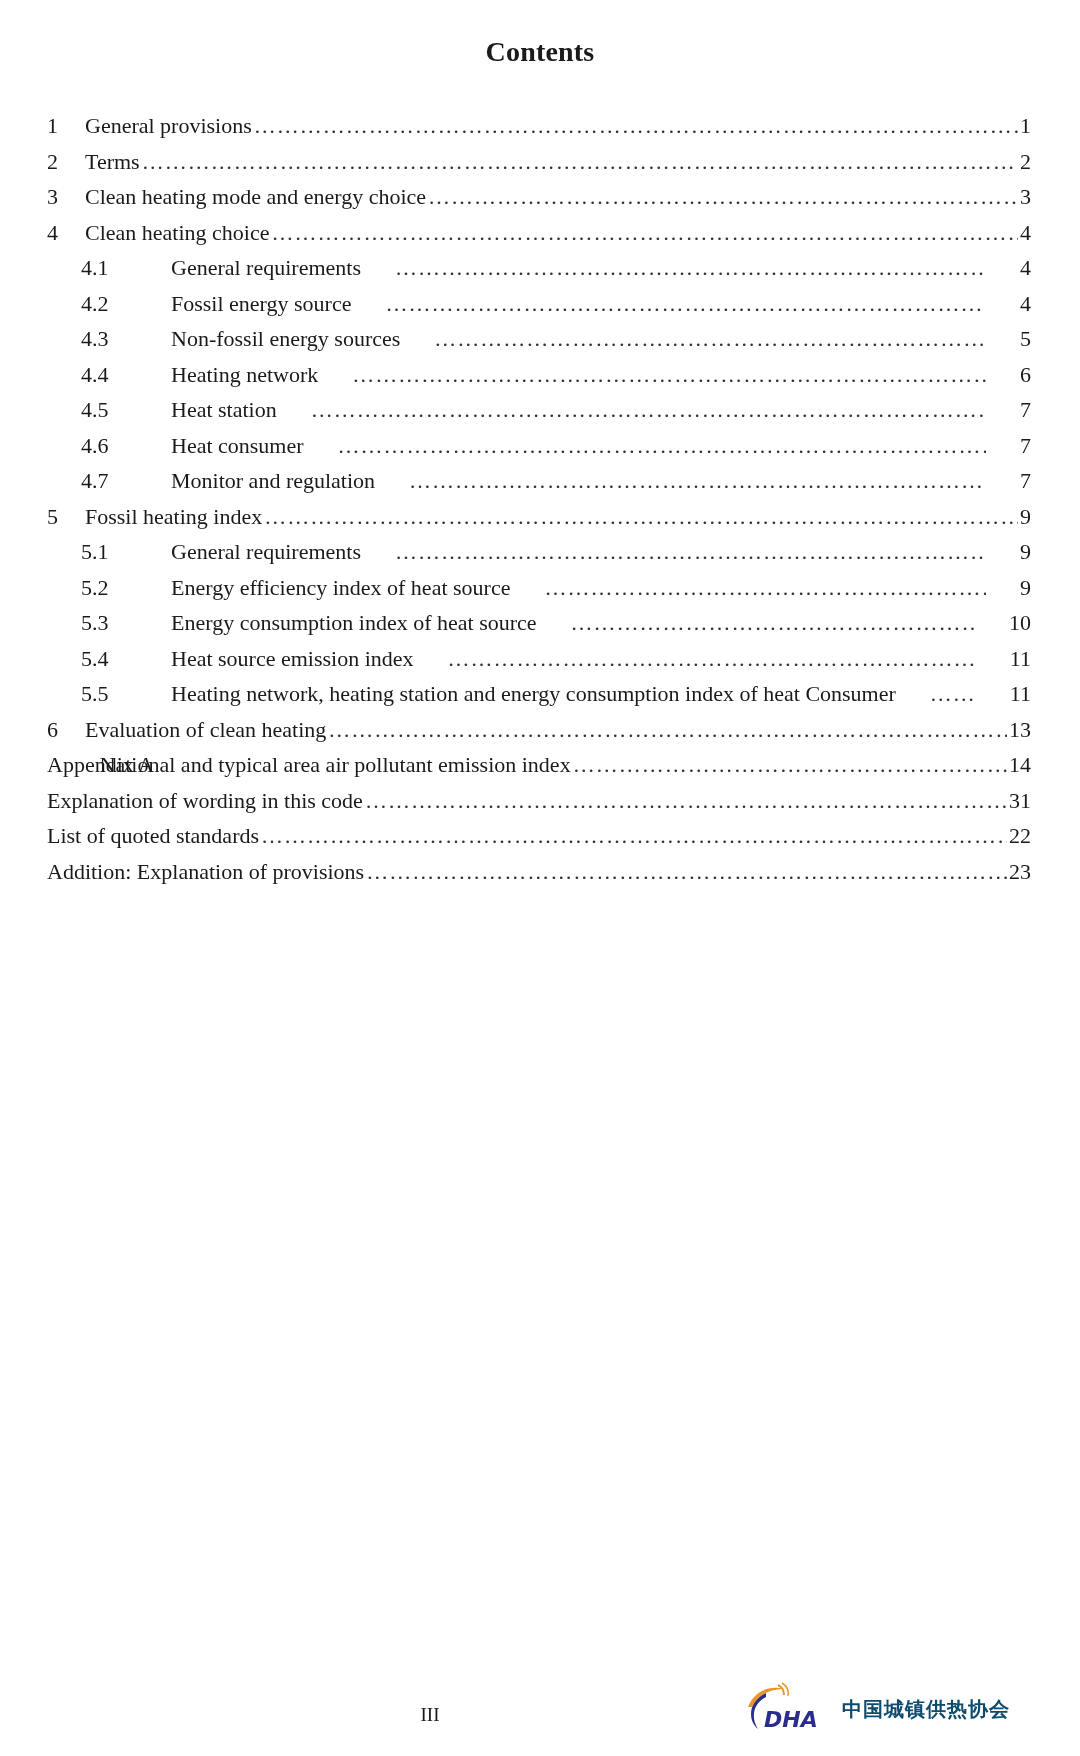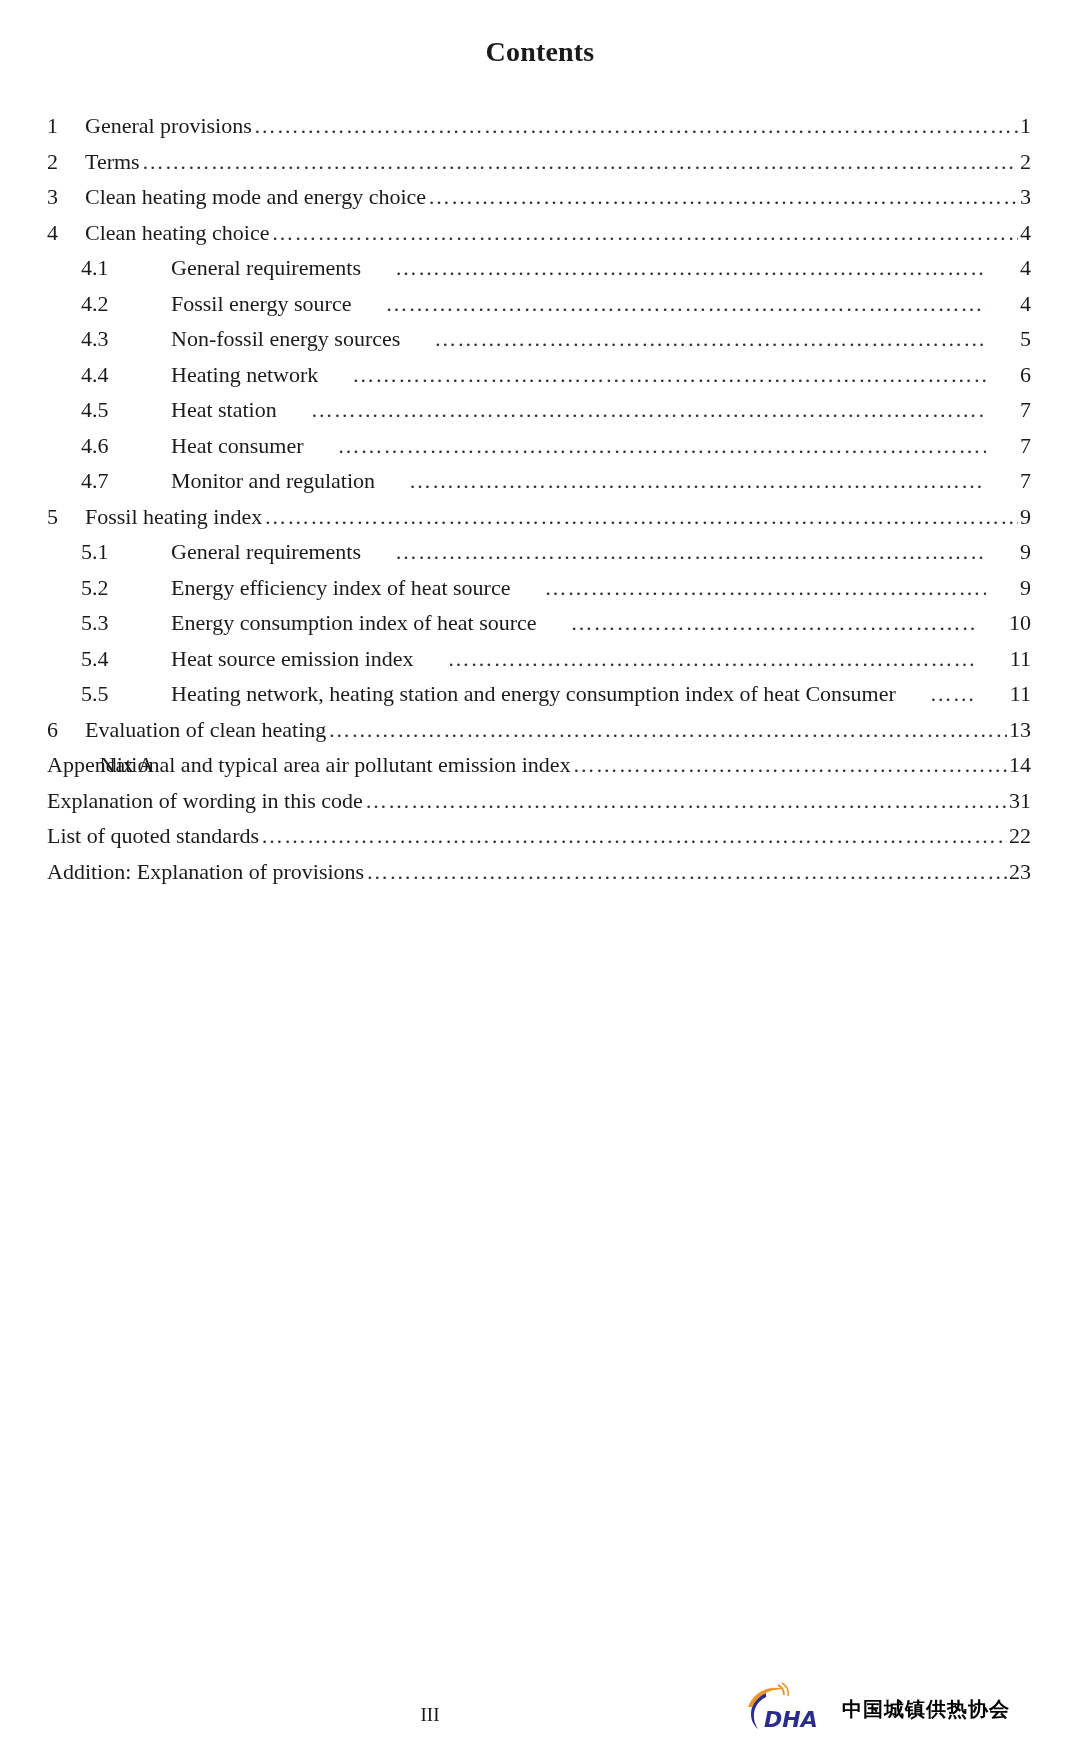"中国城镇供热协会" .logo-text { color: #000000 -> #0c4a6e }
